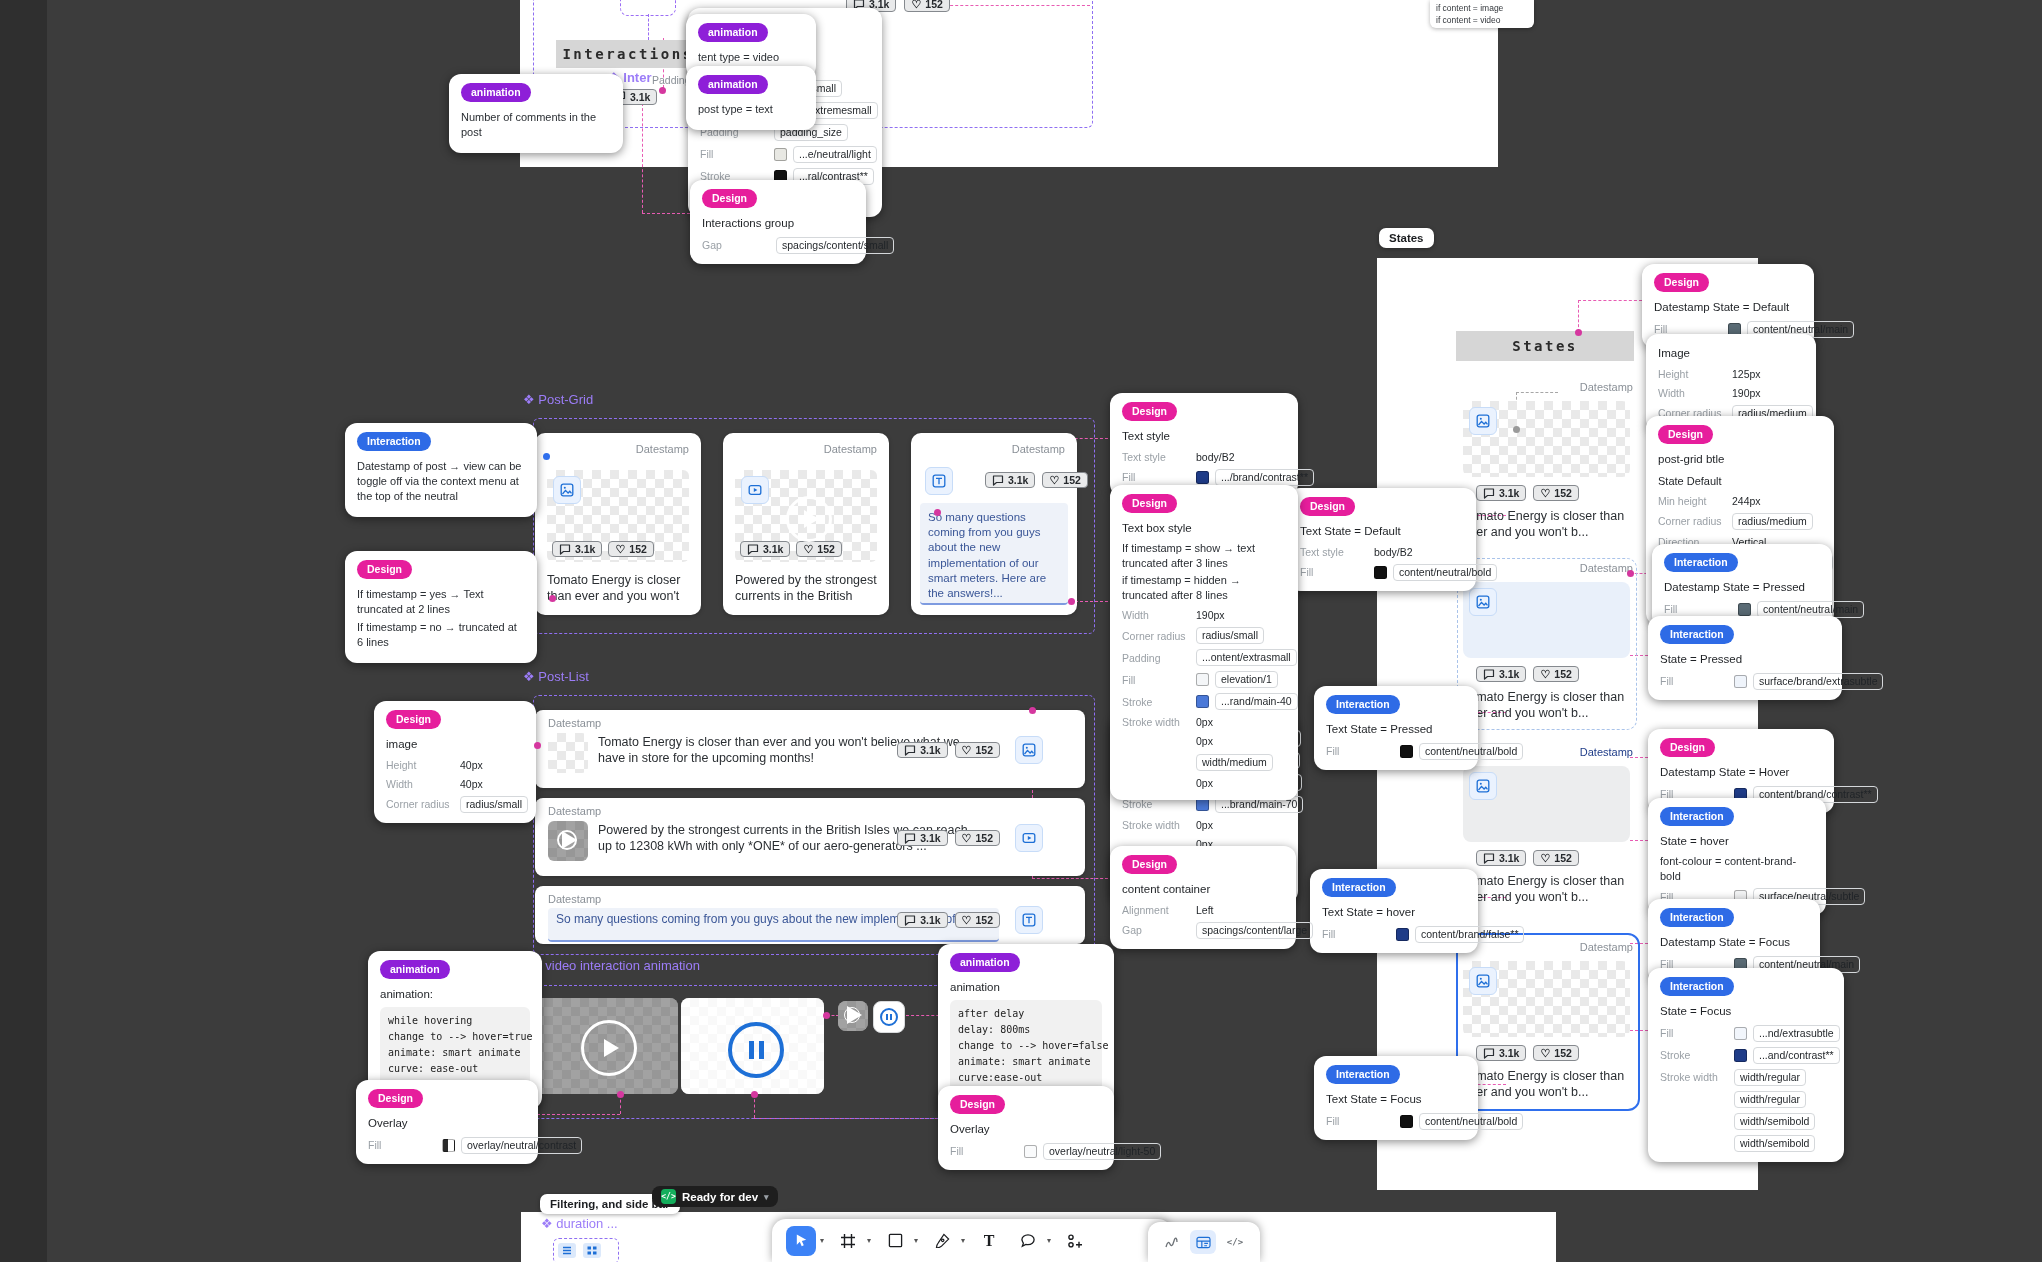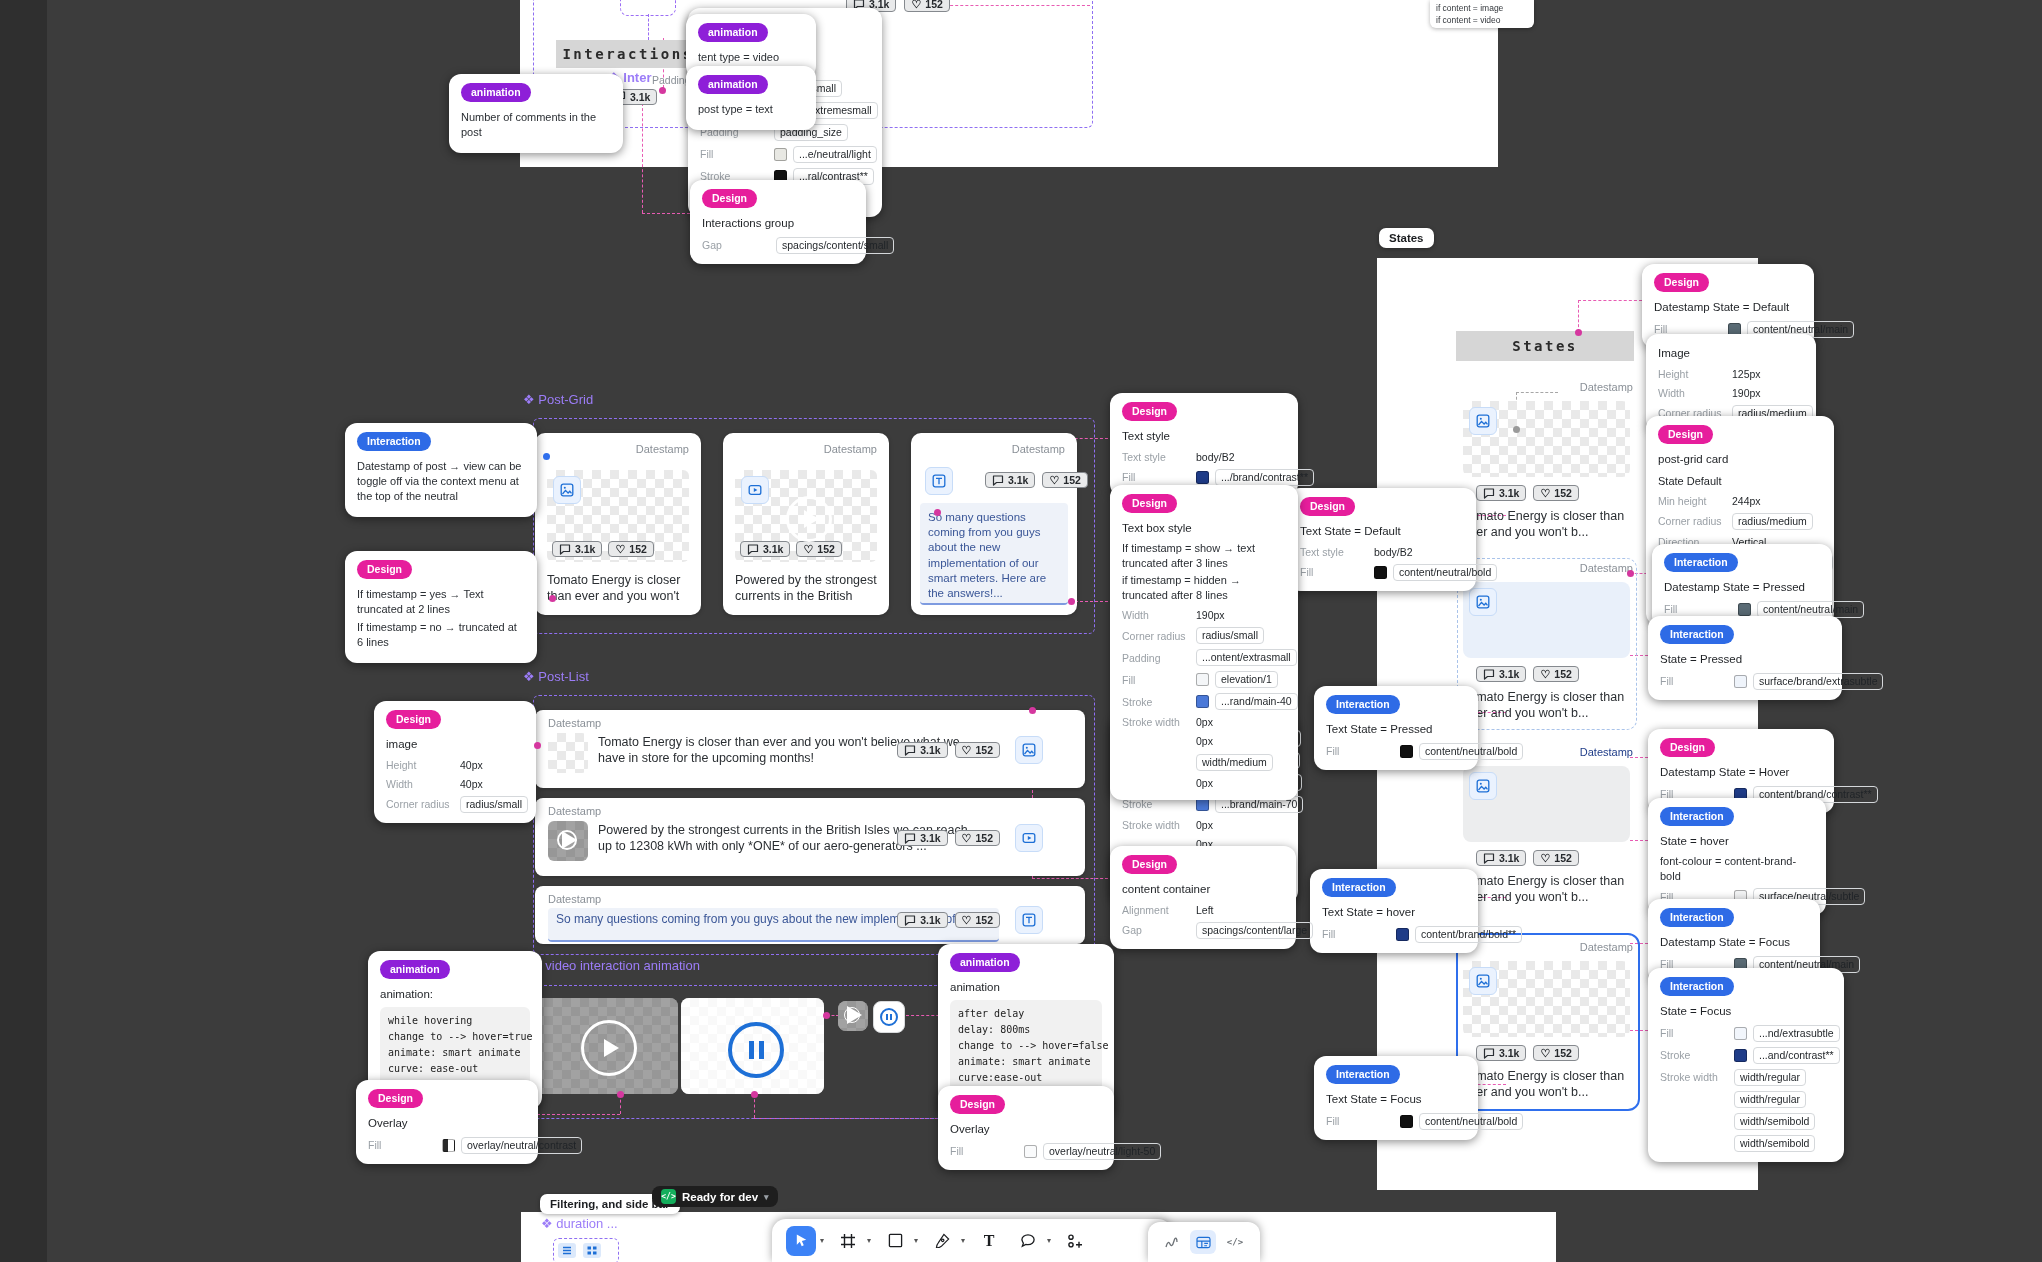"post-grid card" div.note-title { text: card -> btle }
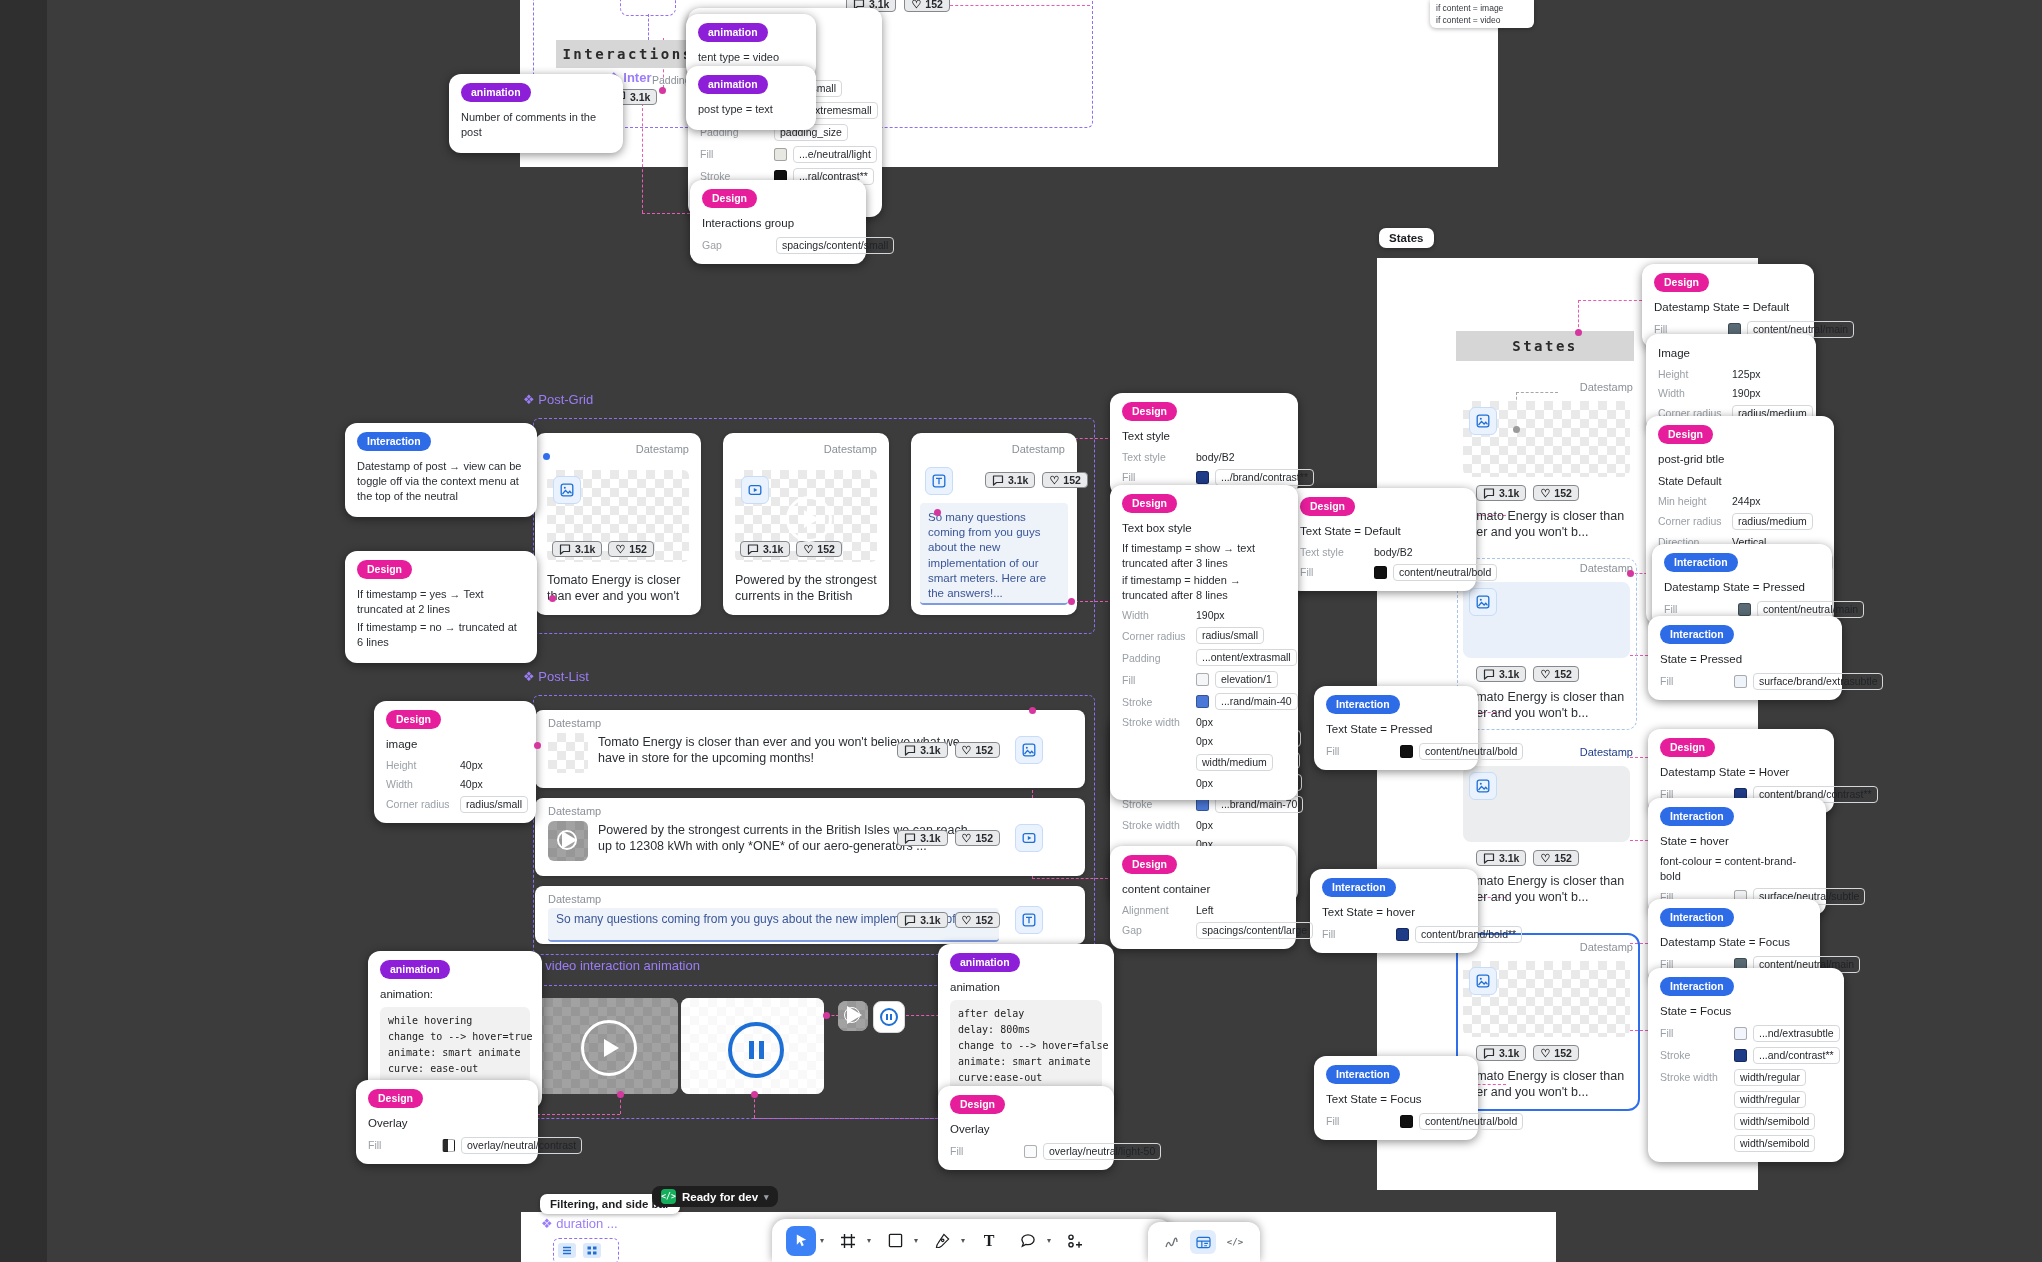"content/brand/bold**" span.pval { text: content/brand/bold -> content/brand/false }
